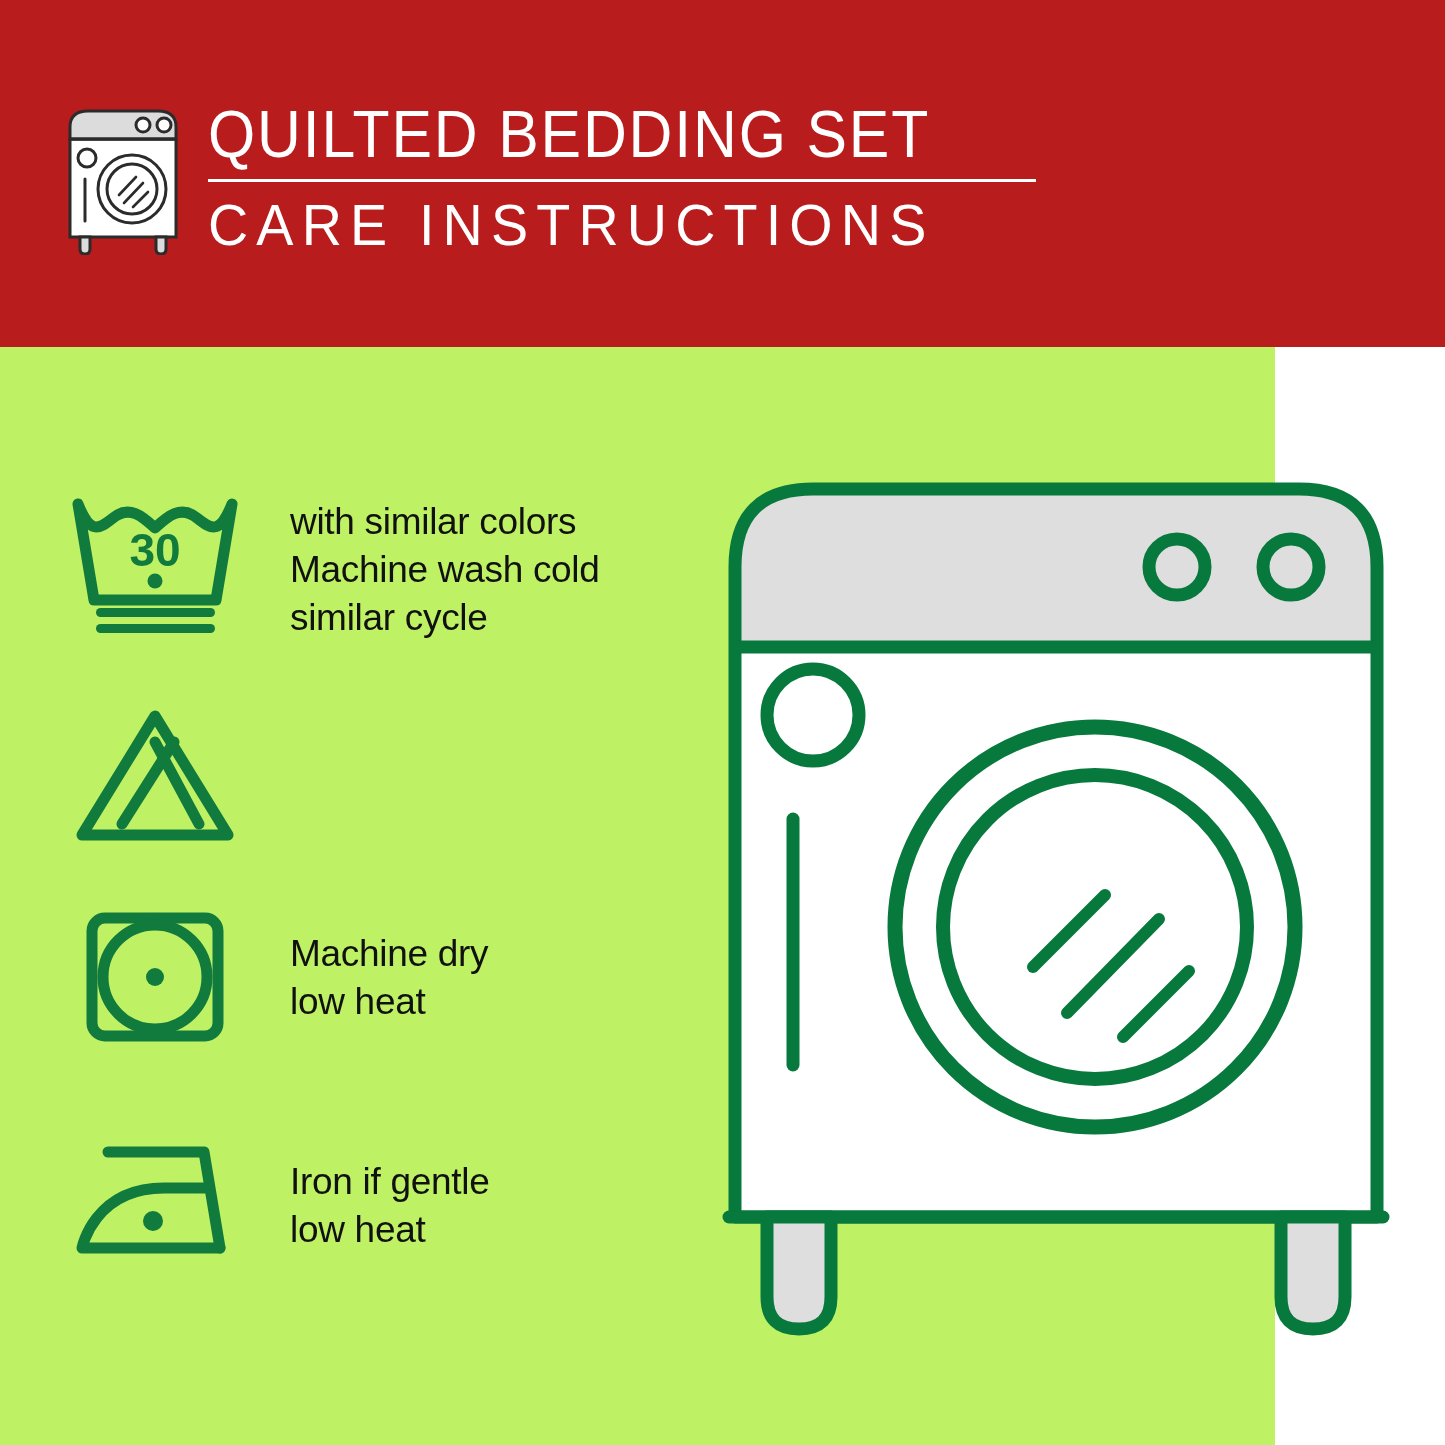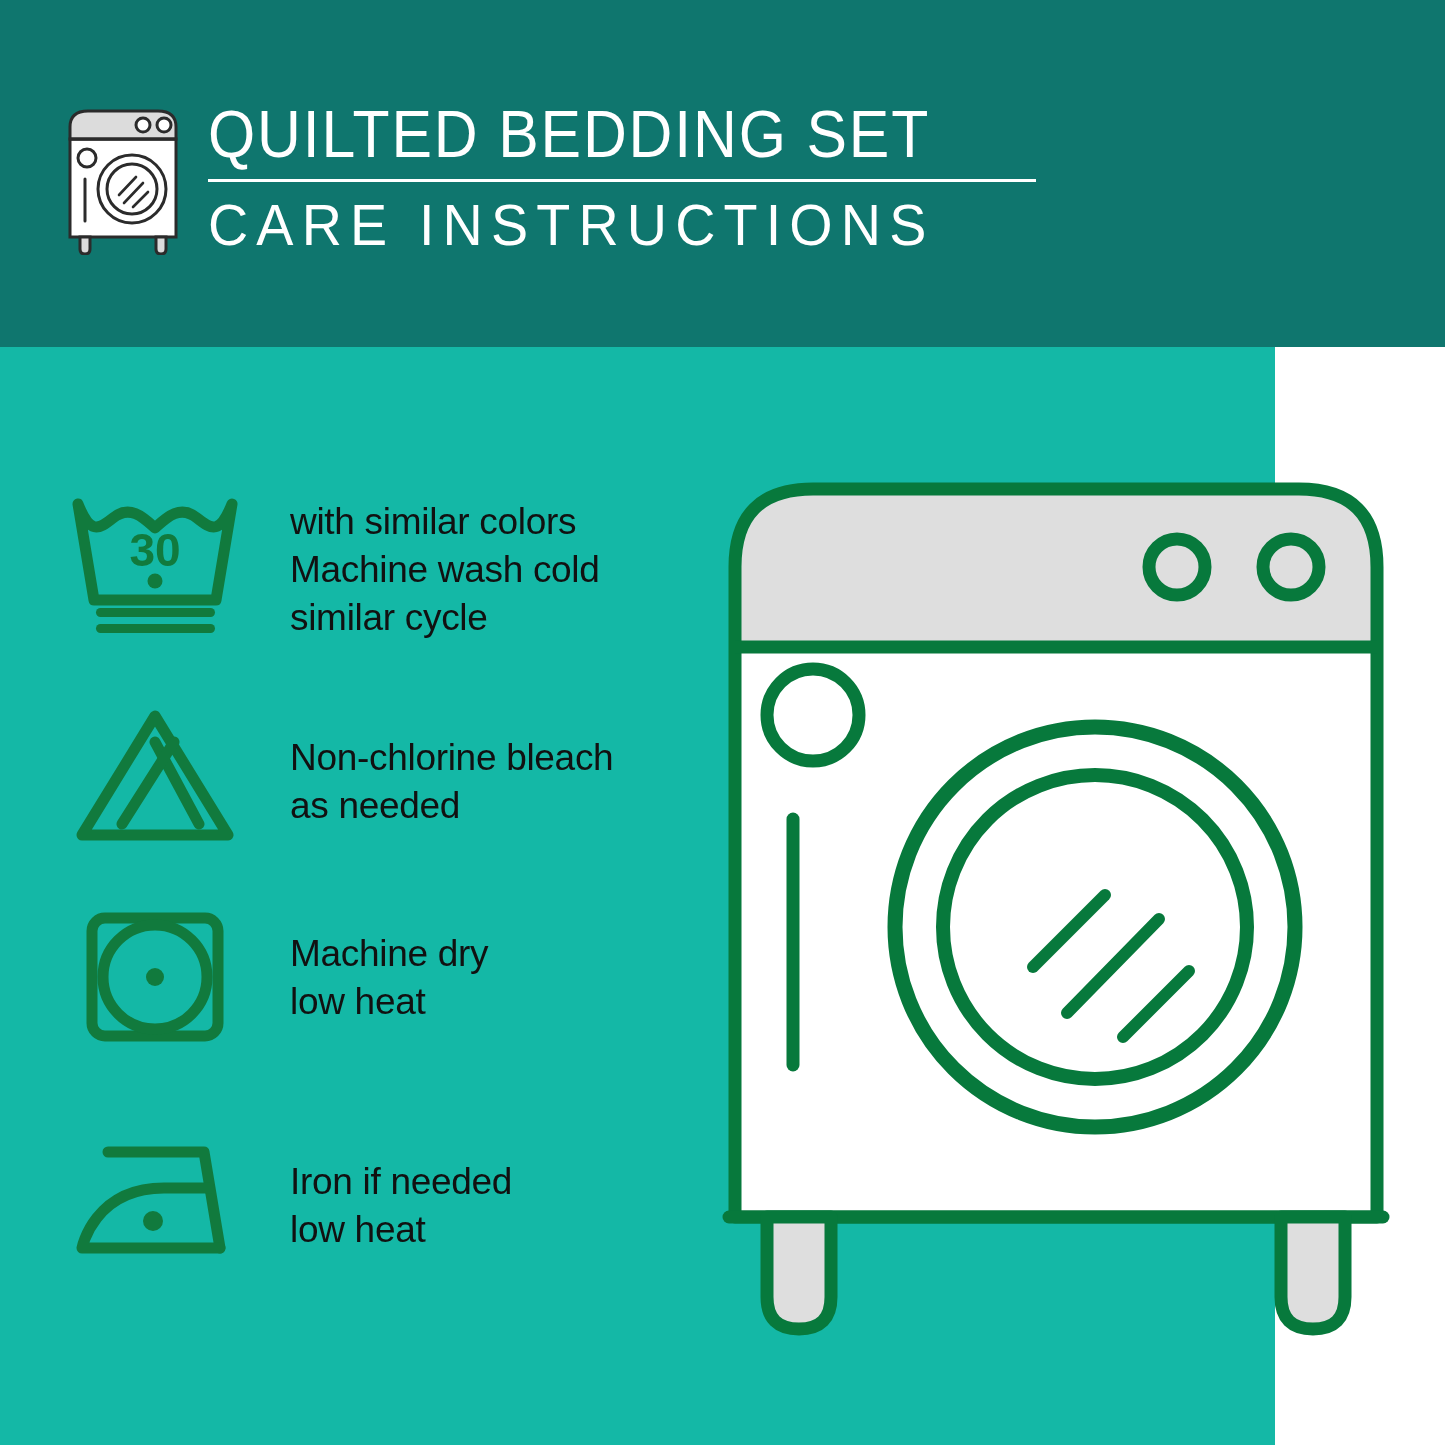"QUILTED BEDDING SET" .header-band { background: #0f766e -> #b91c1c }
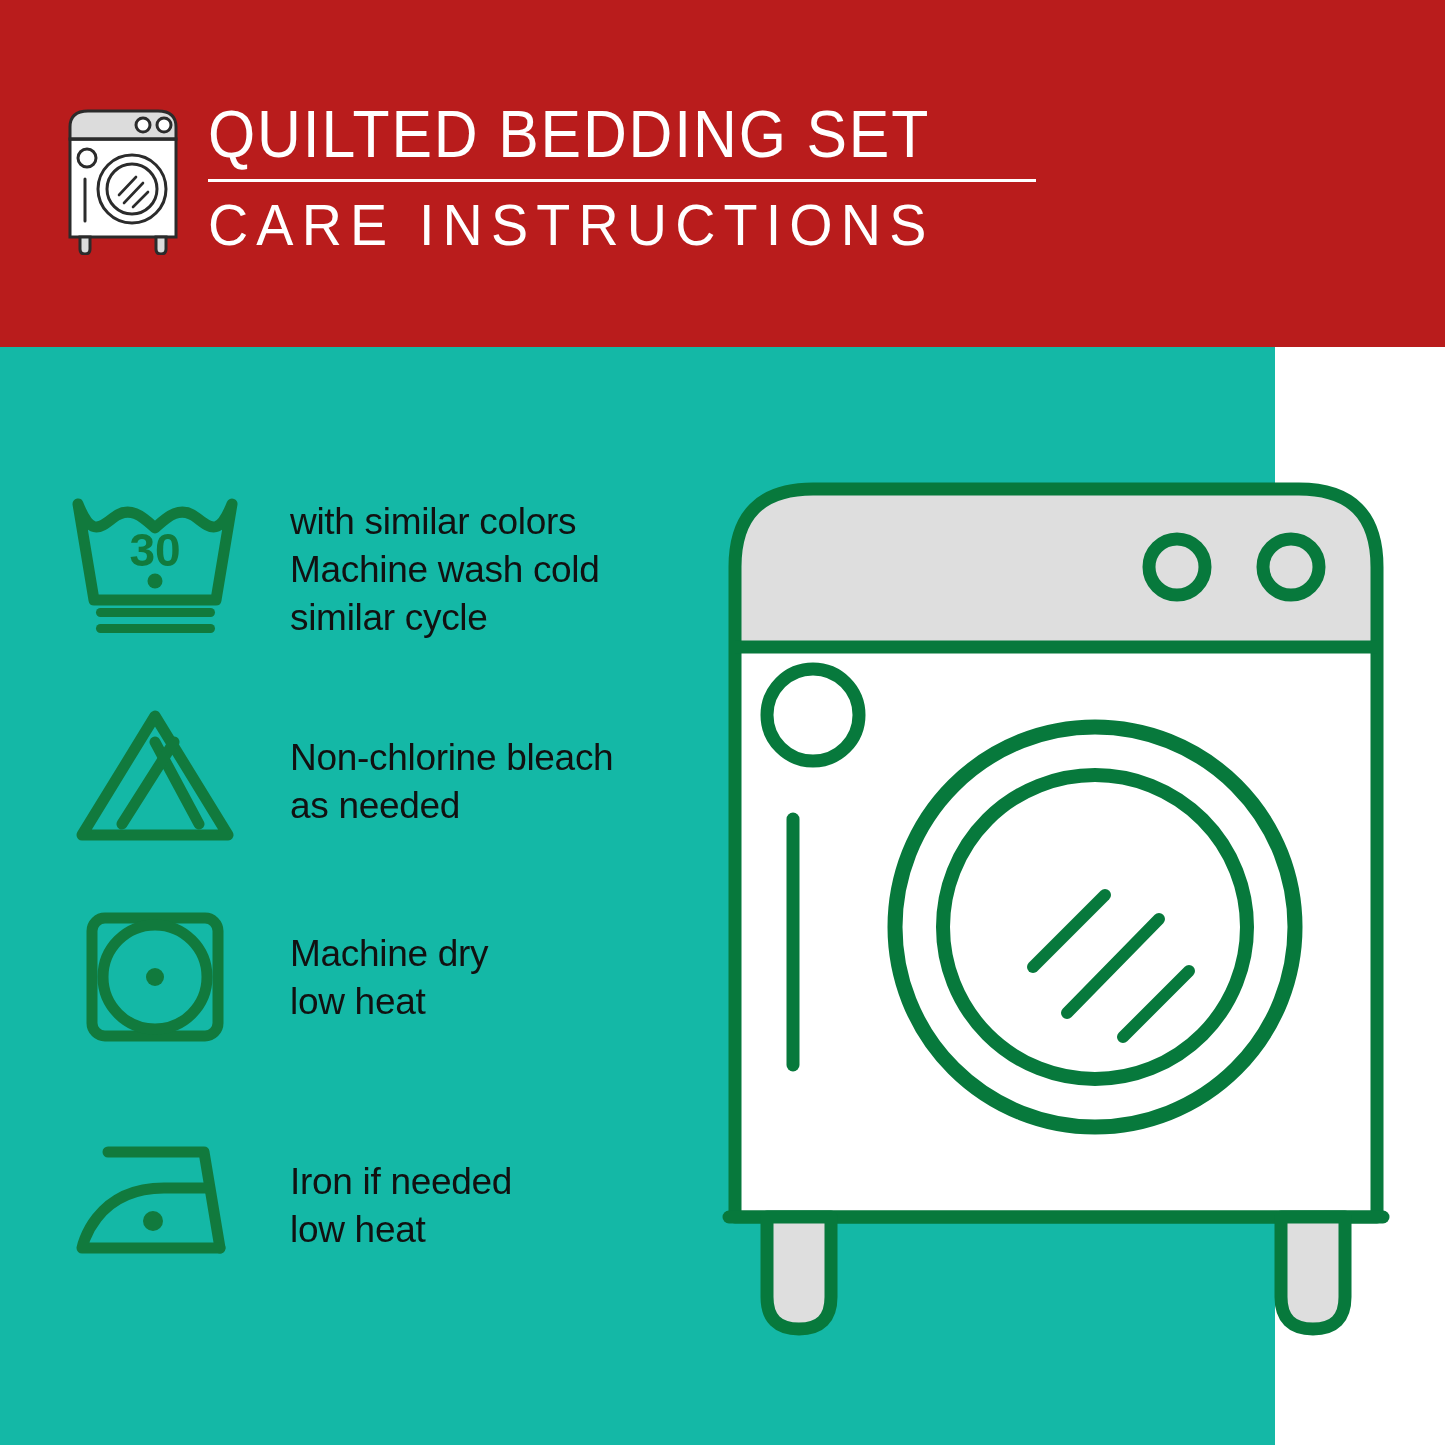"30" .body-area { background: #14b8a6 -> #bef264 }
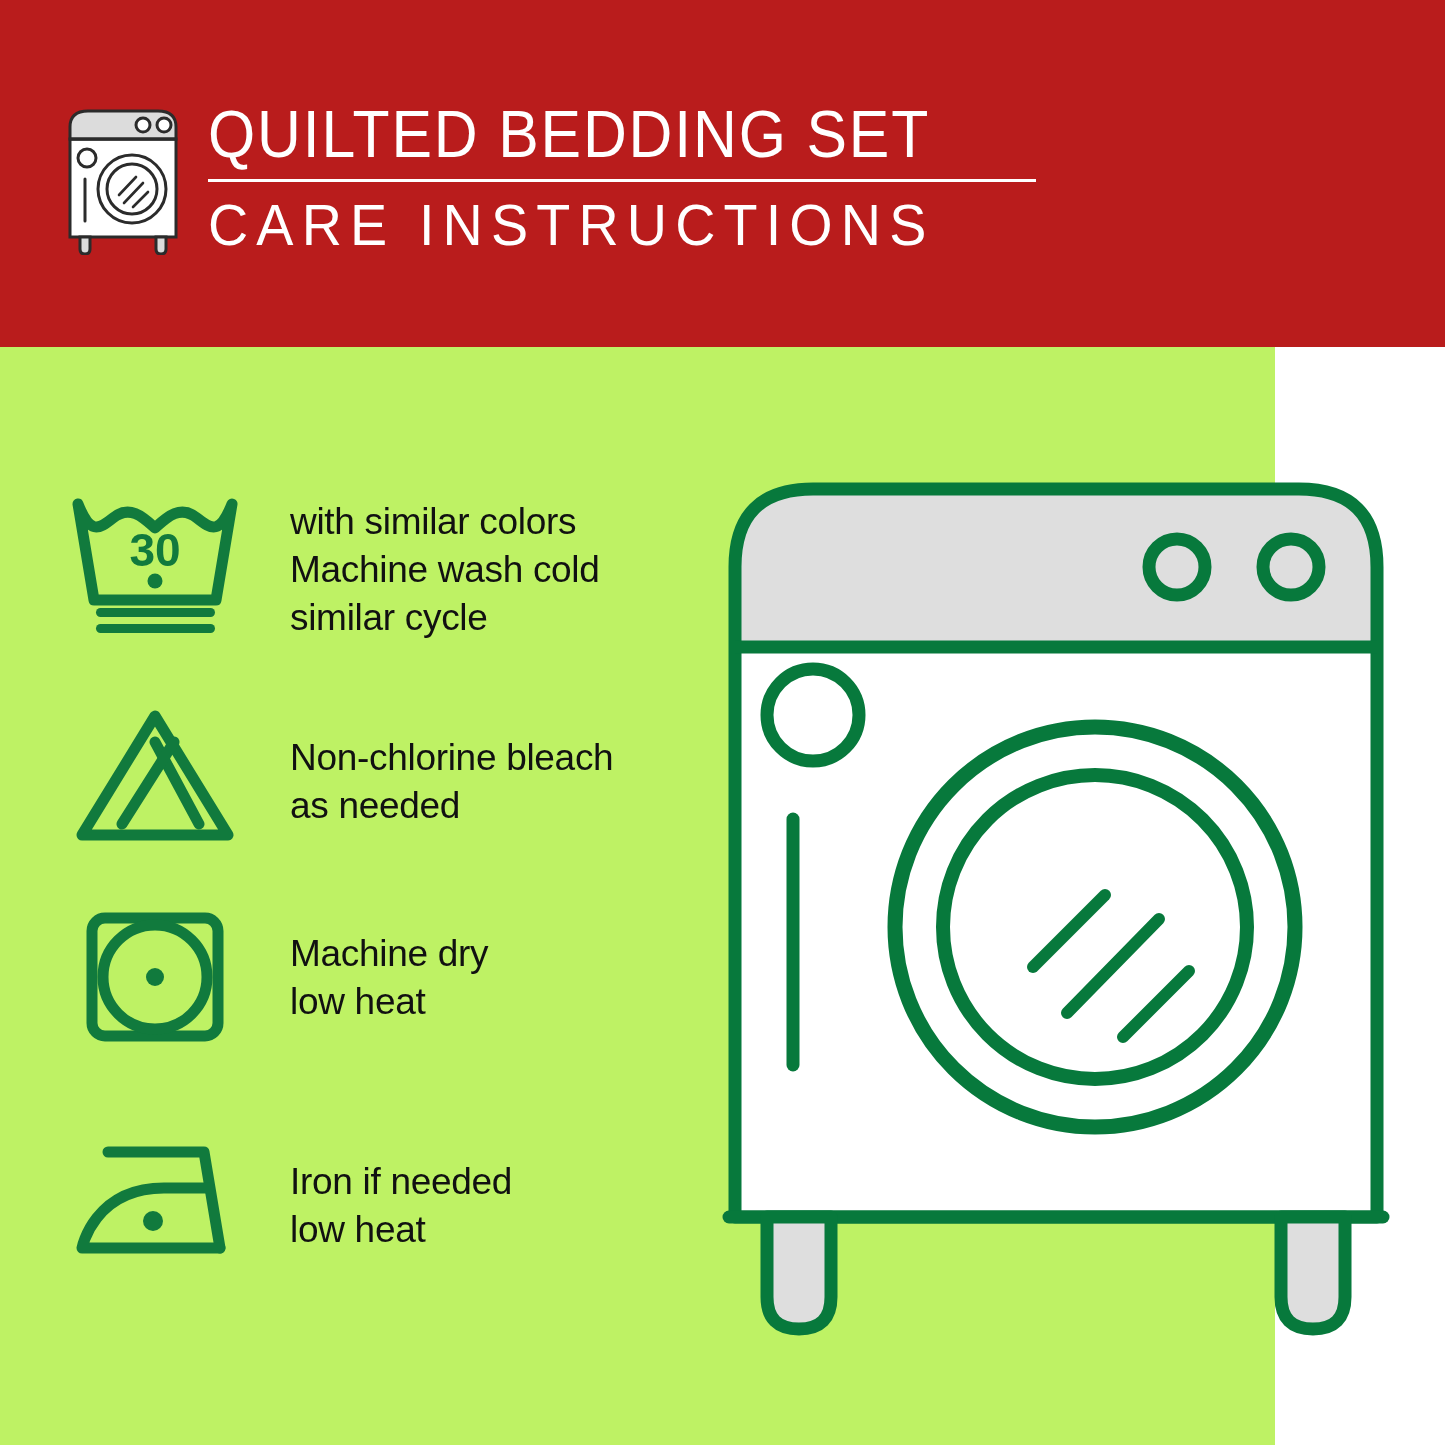"Non-chlorine bleach" div.care-text { html: <div> <span>Non-chlorine bleach</span> <span>as needed</span> </div> -> none }
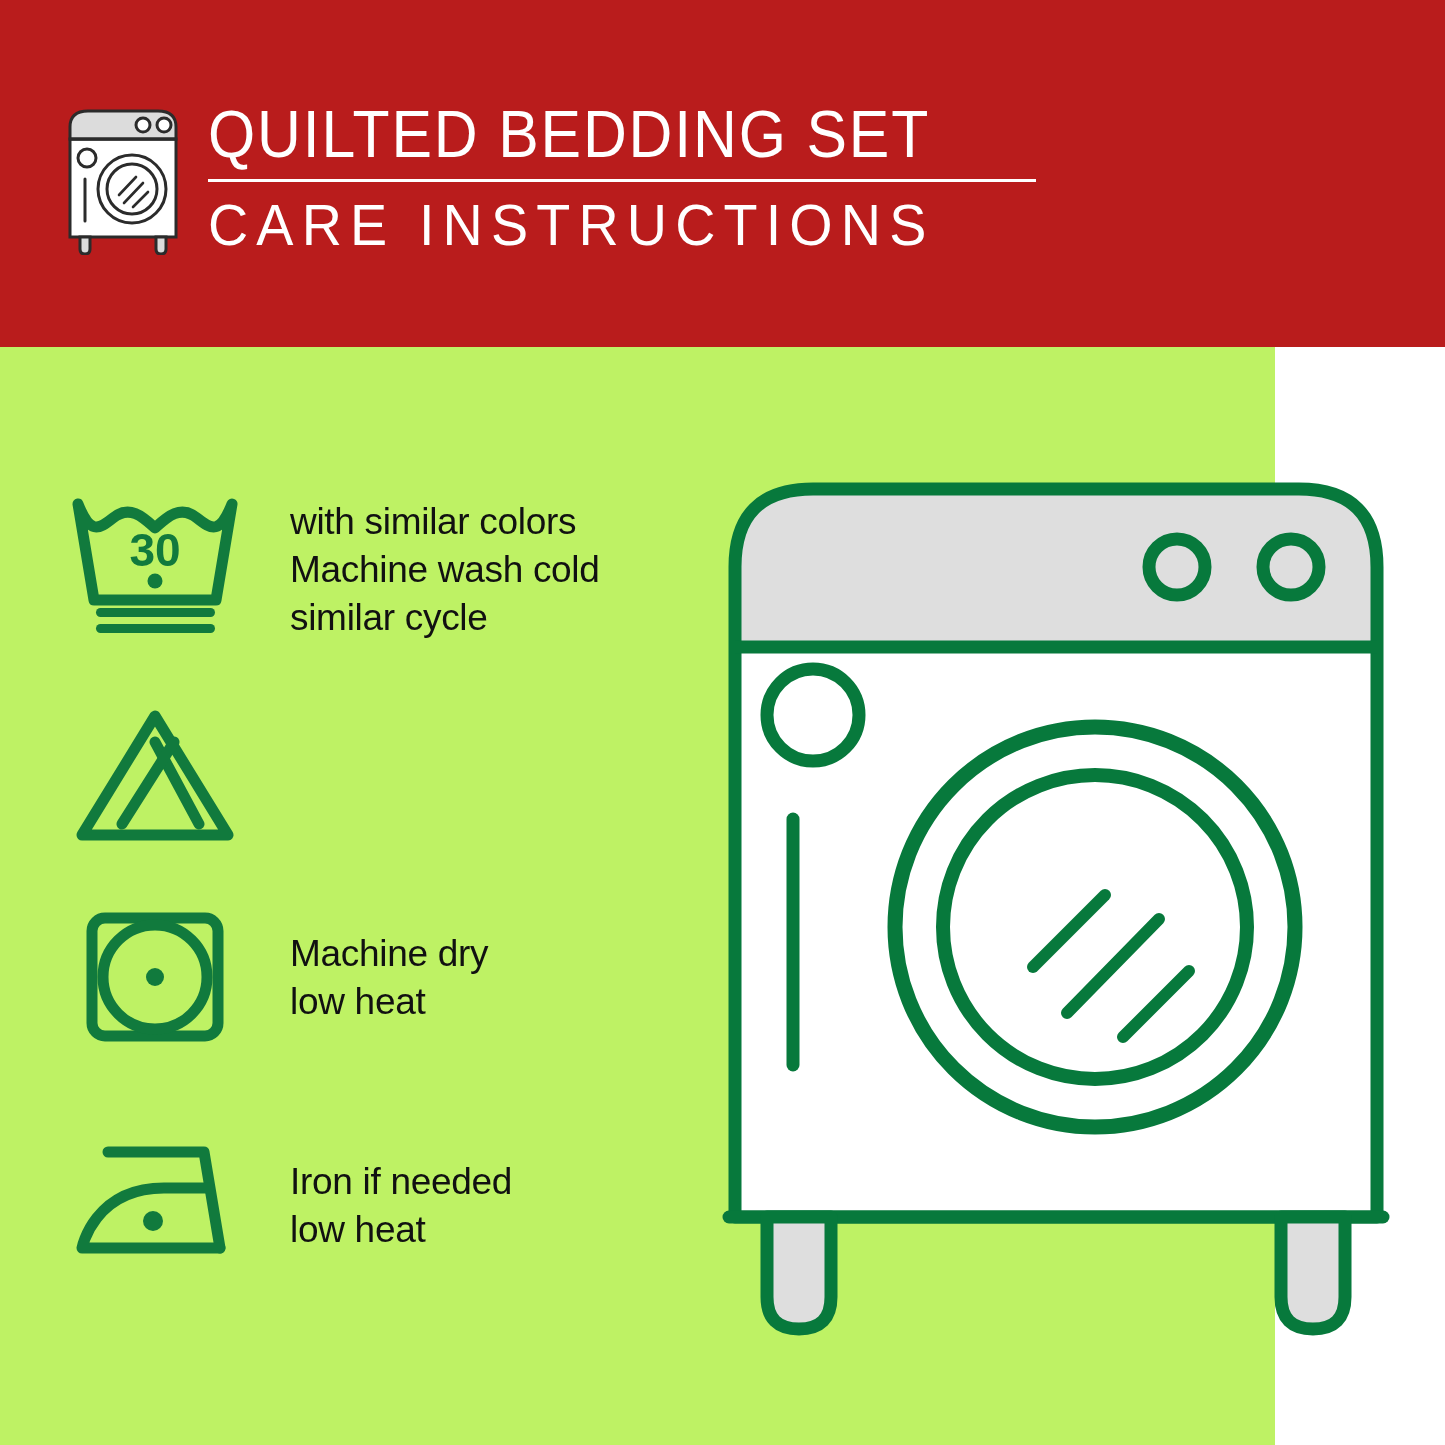"Iron if needed" span.ln { text: needed -> gentle }
